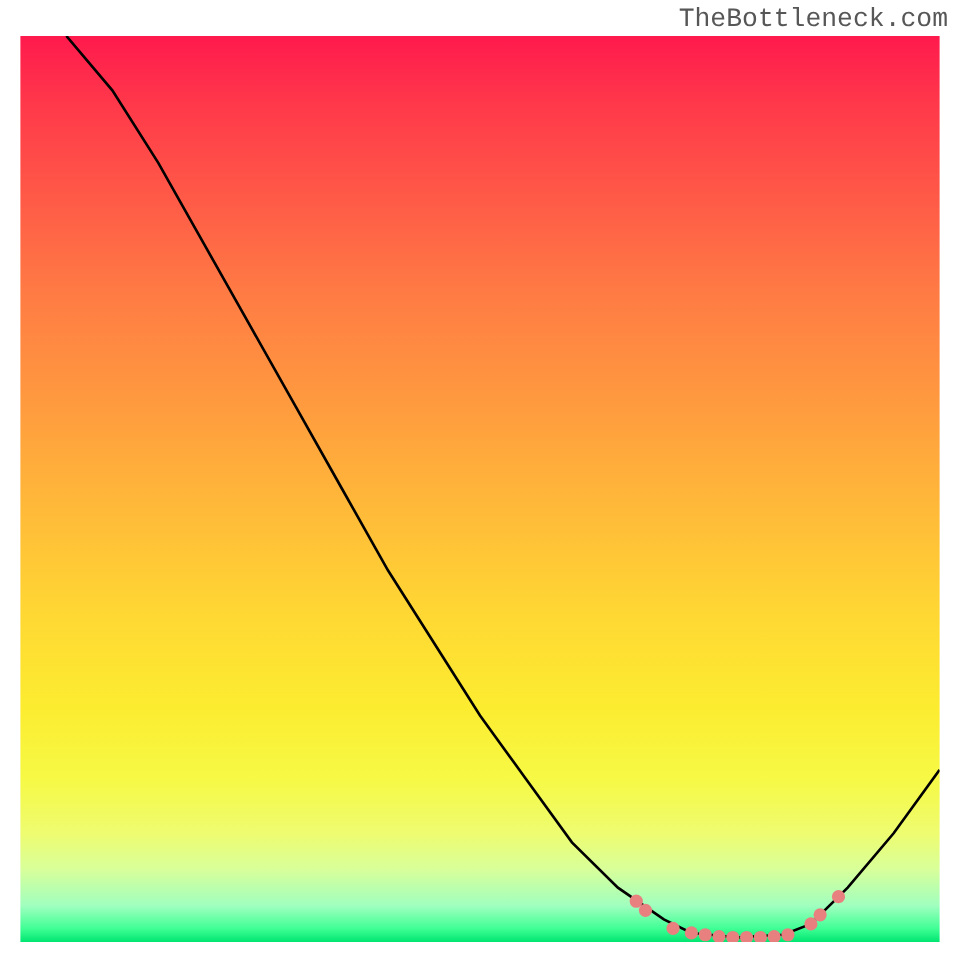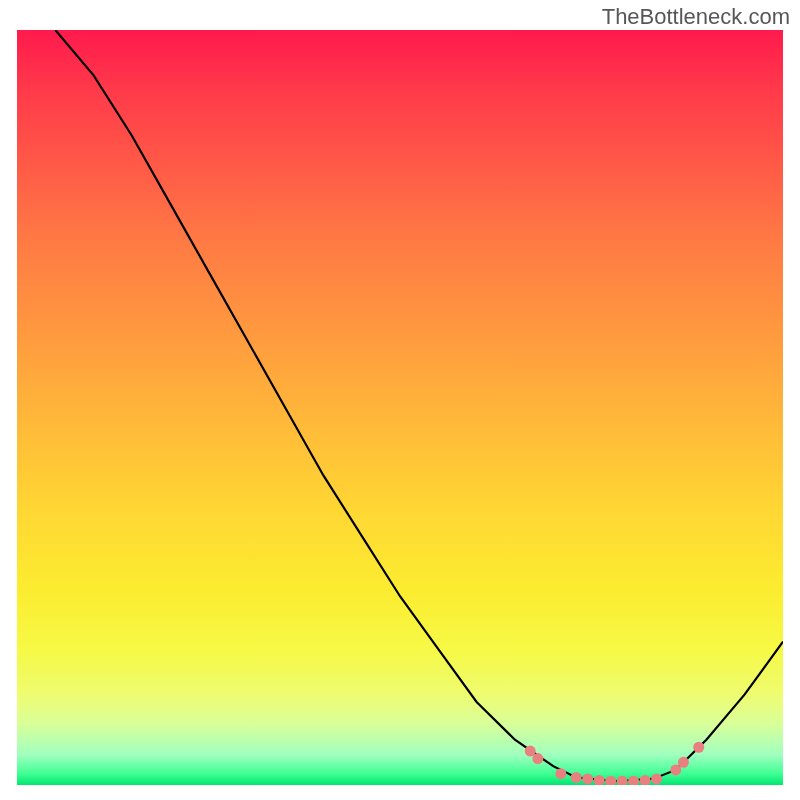"TheBottleneck.com" .attribution { font-family: none -> Liberation Mono, monospace }
